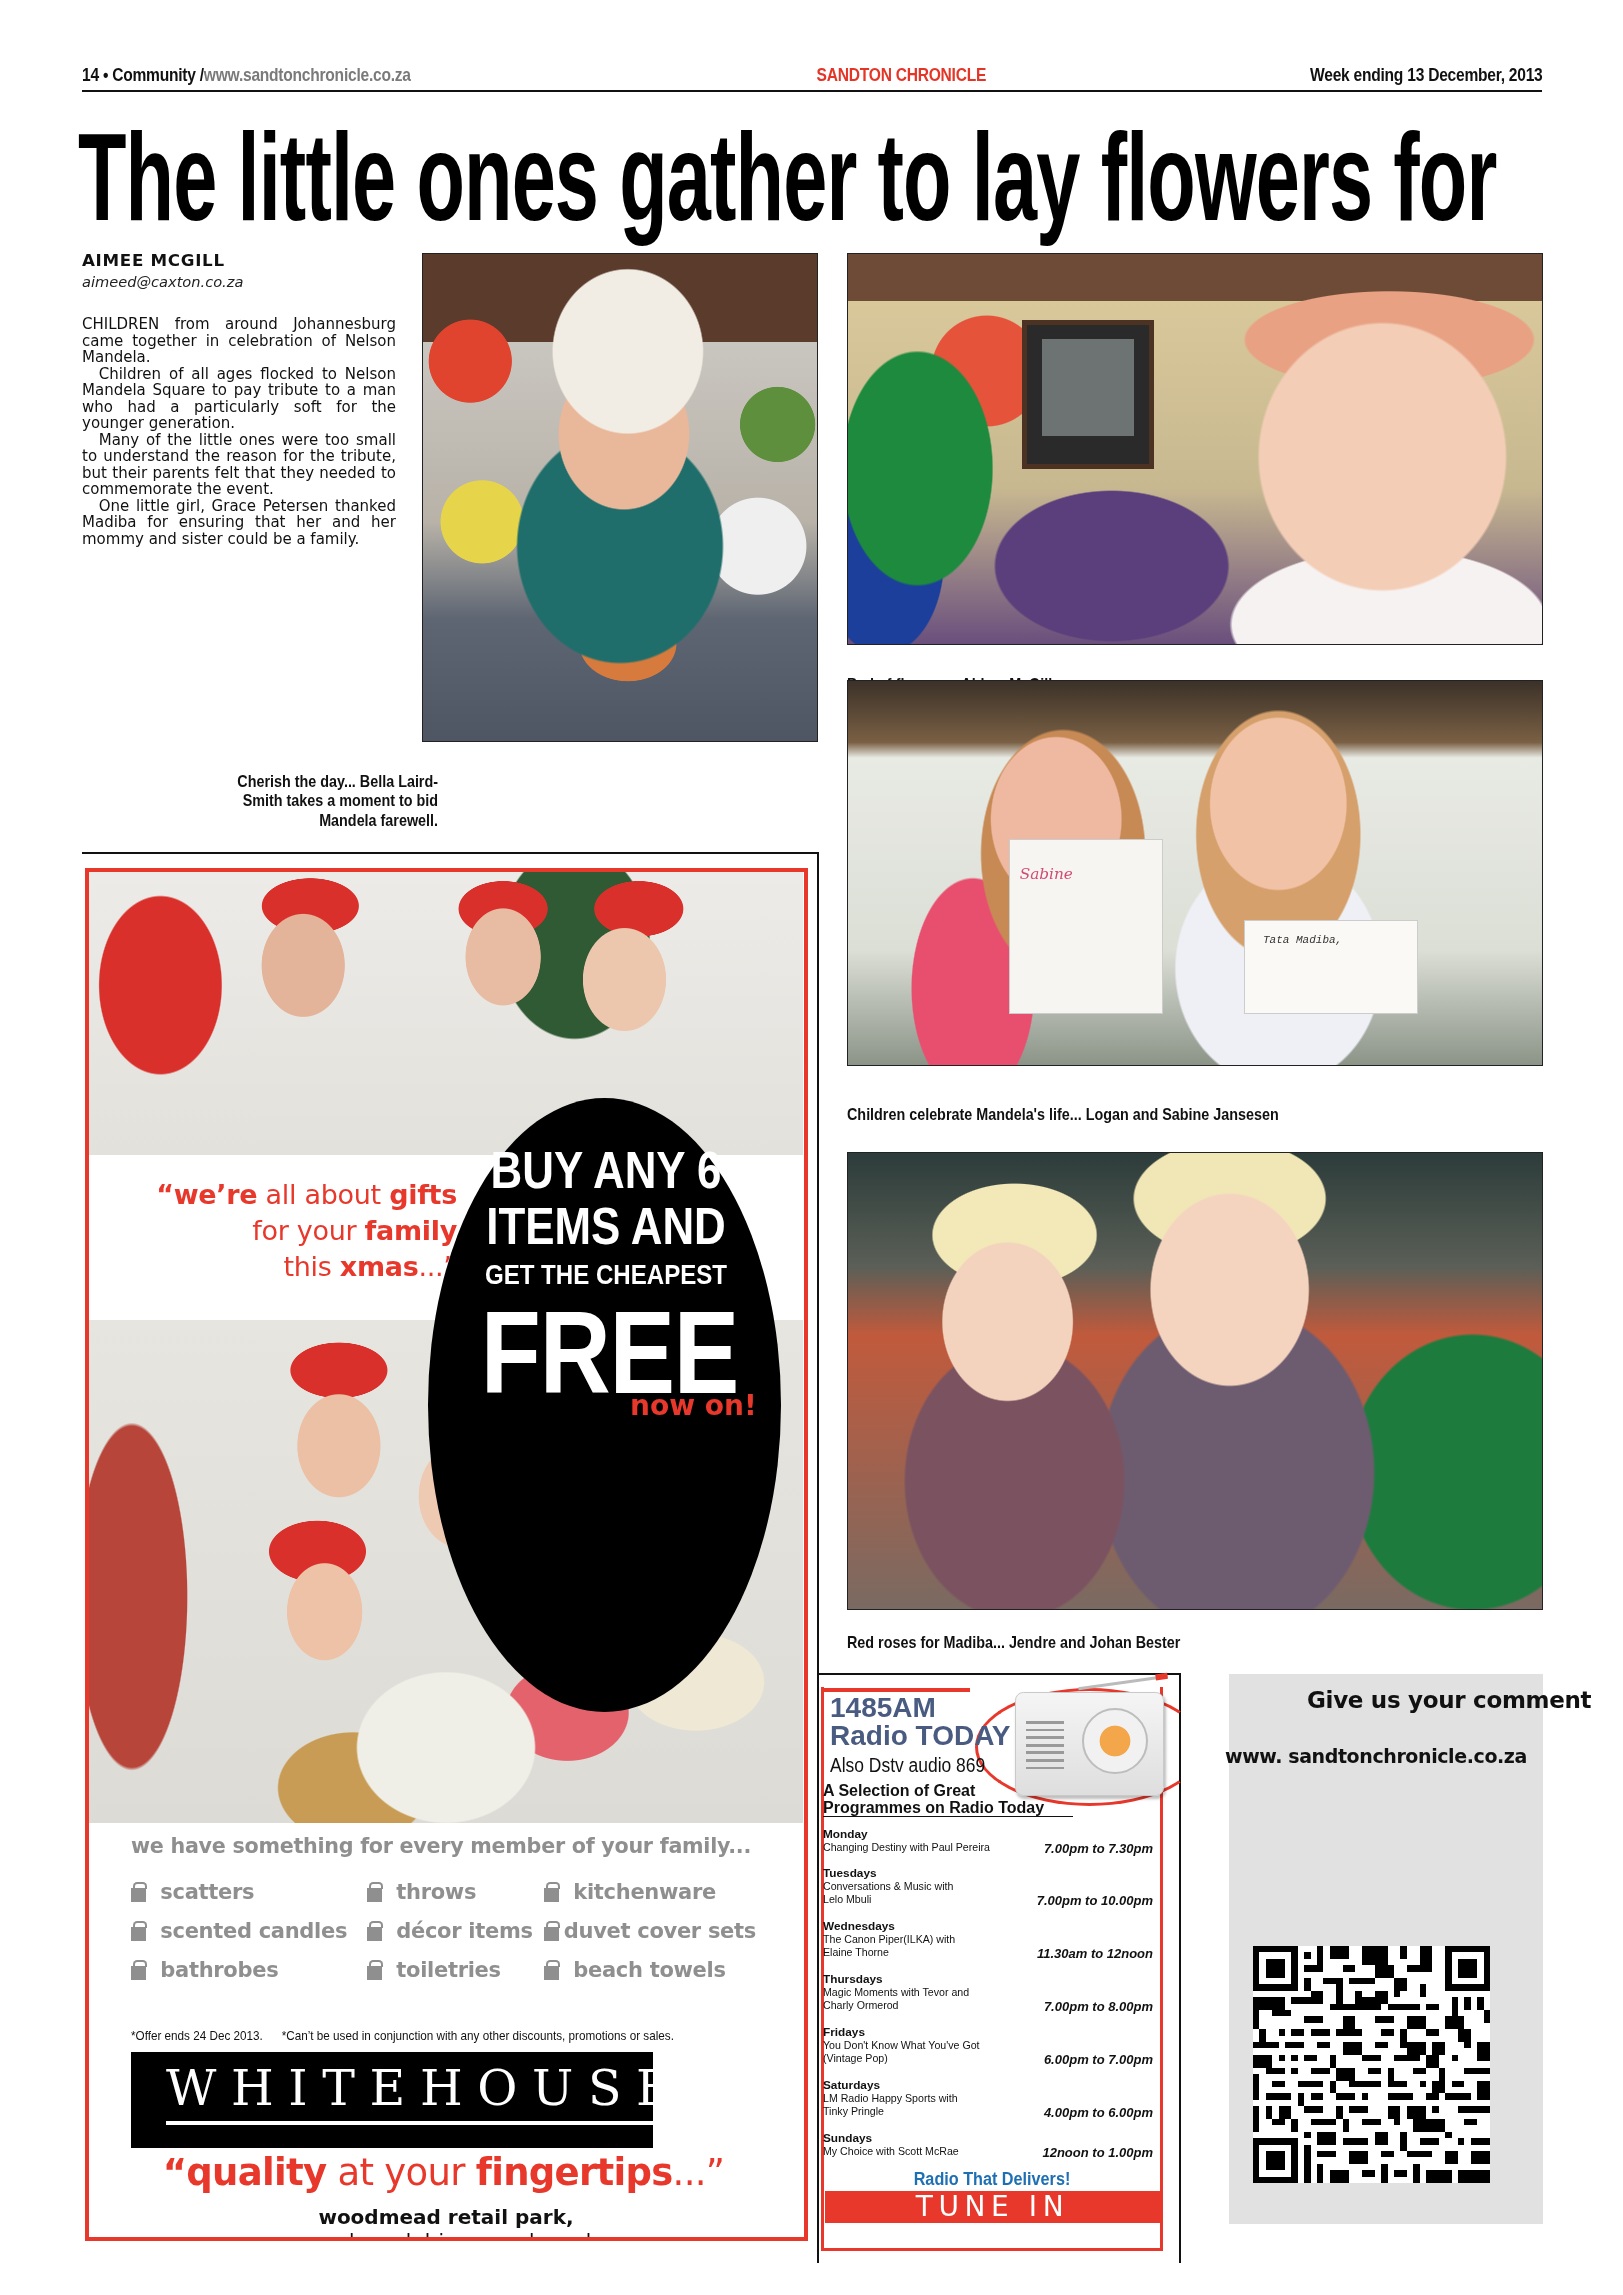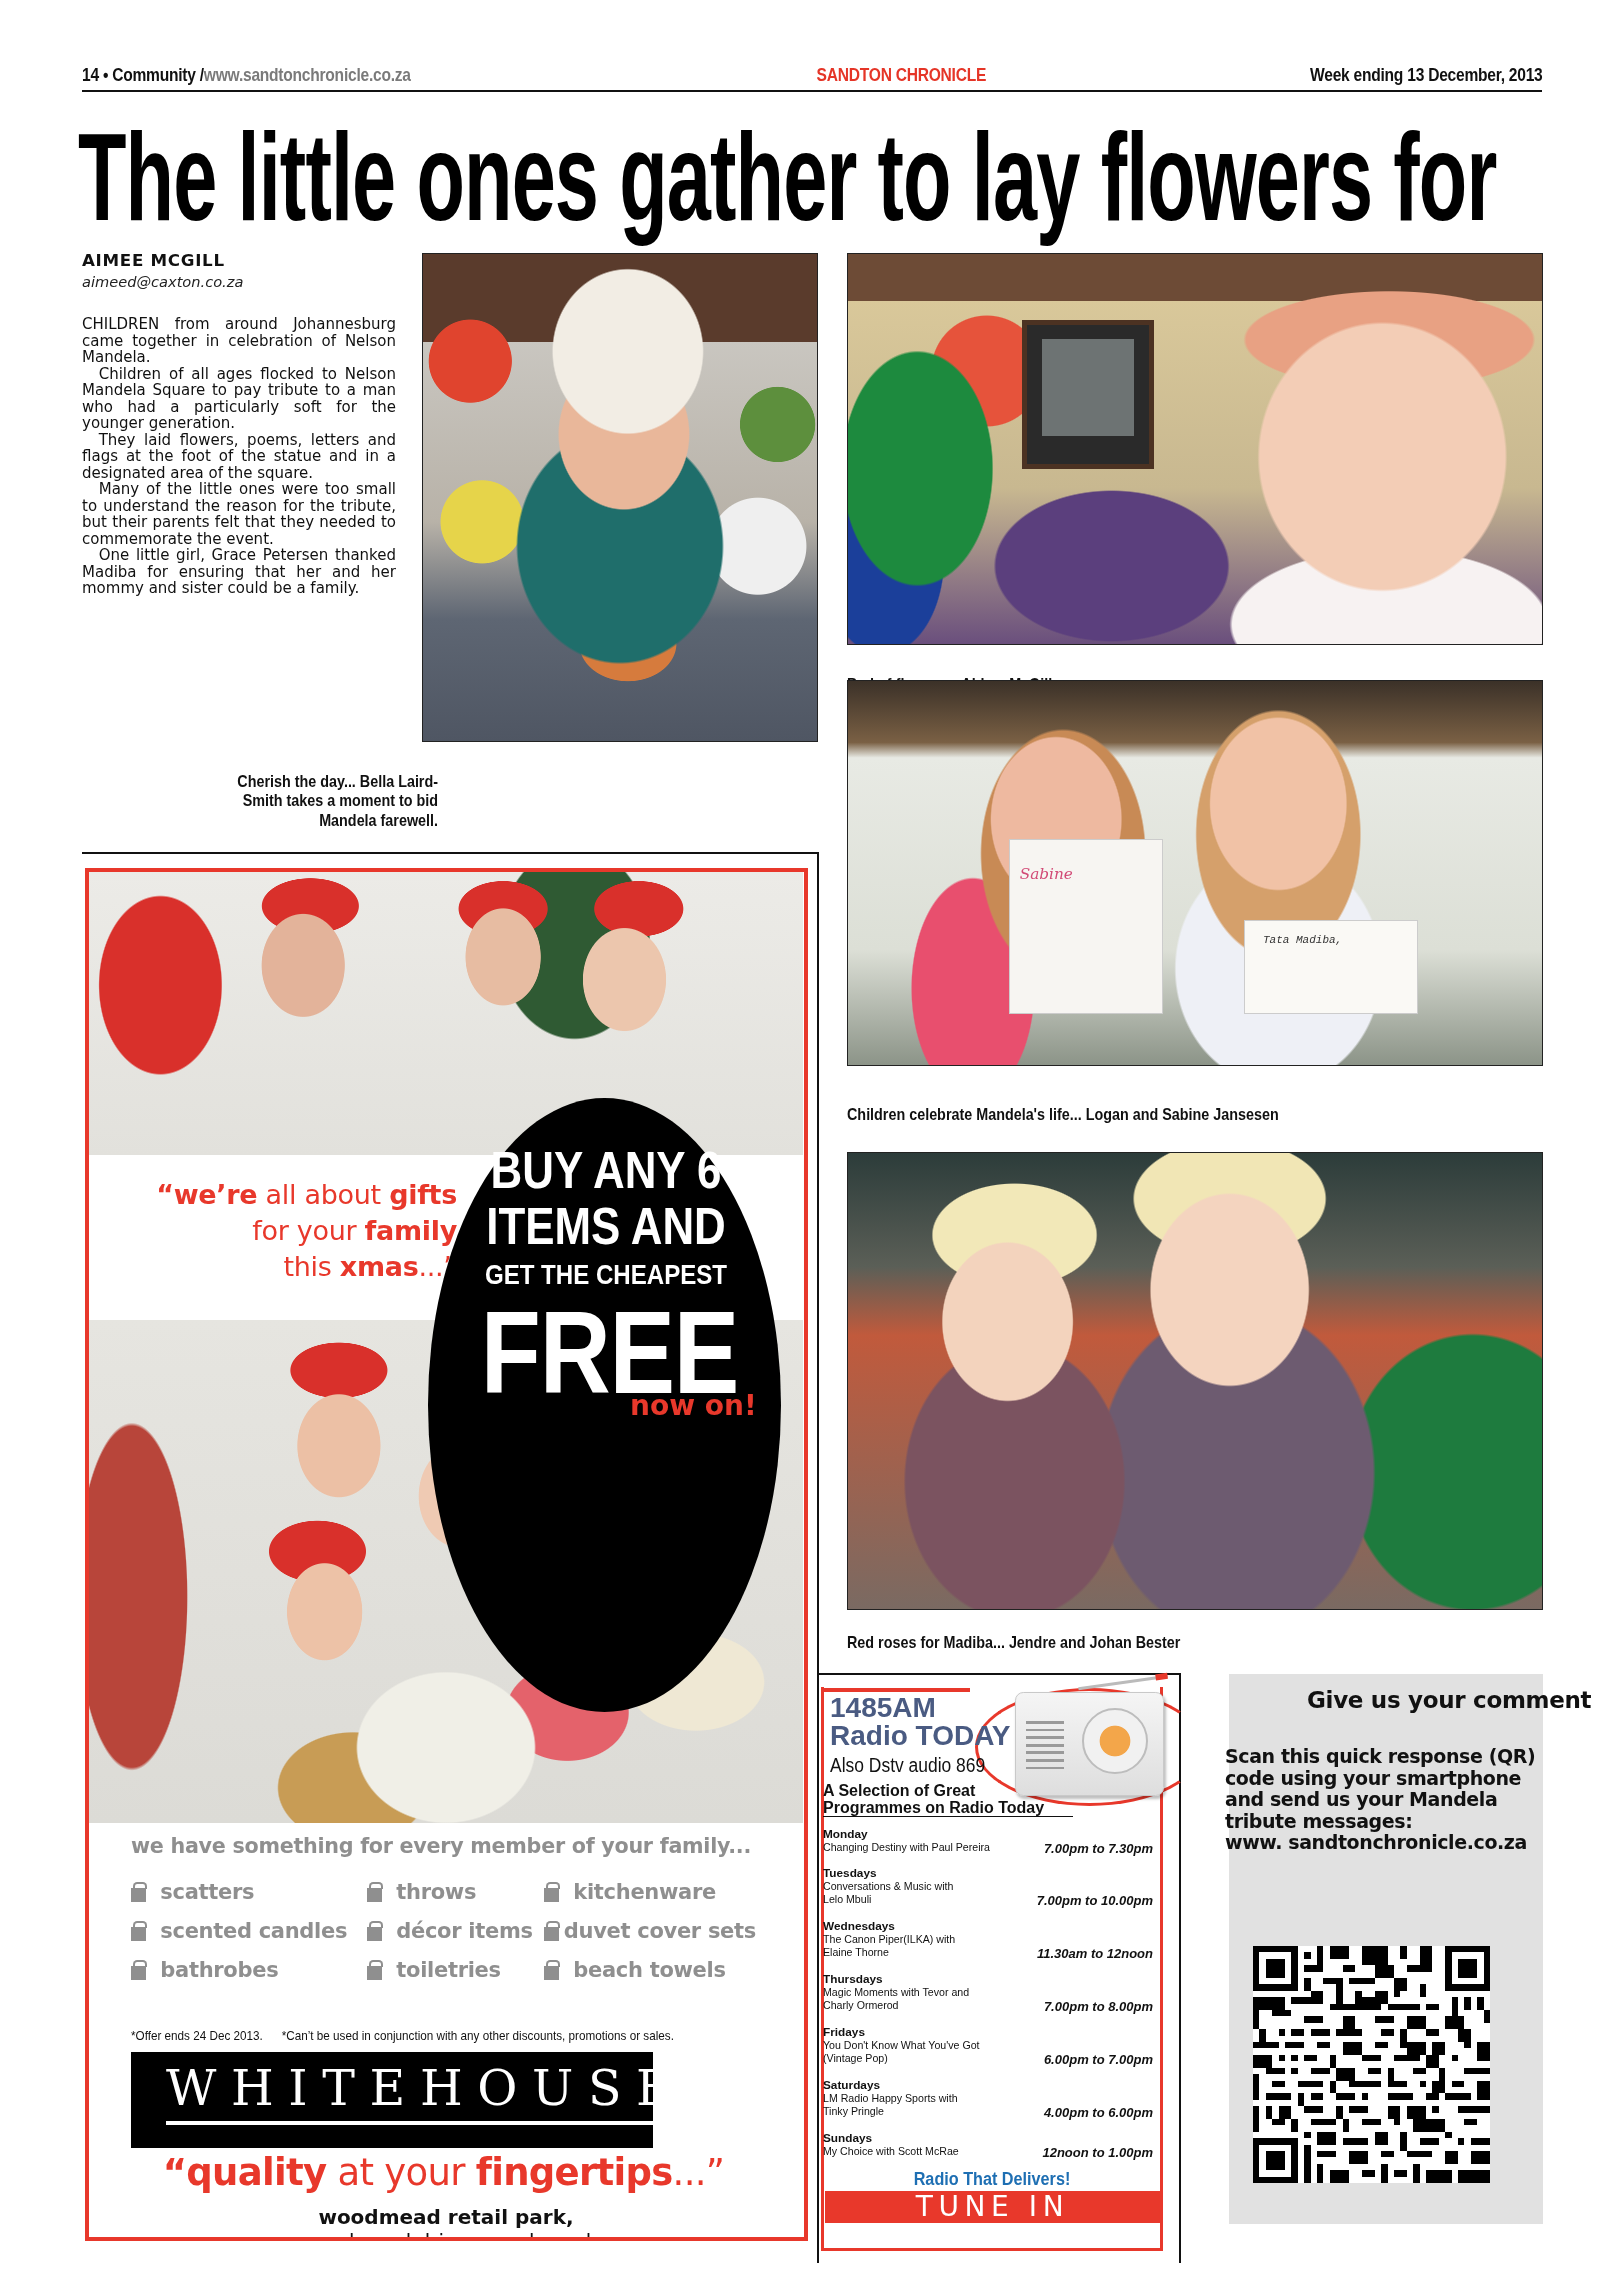"They laid flowers, poems, letters" p { html: <p>They laid flowers, poems, letters and flags at the foot of the statue and in a designated area of the square.</p> -> none }
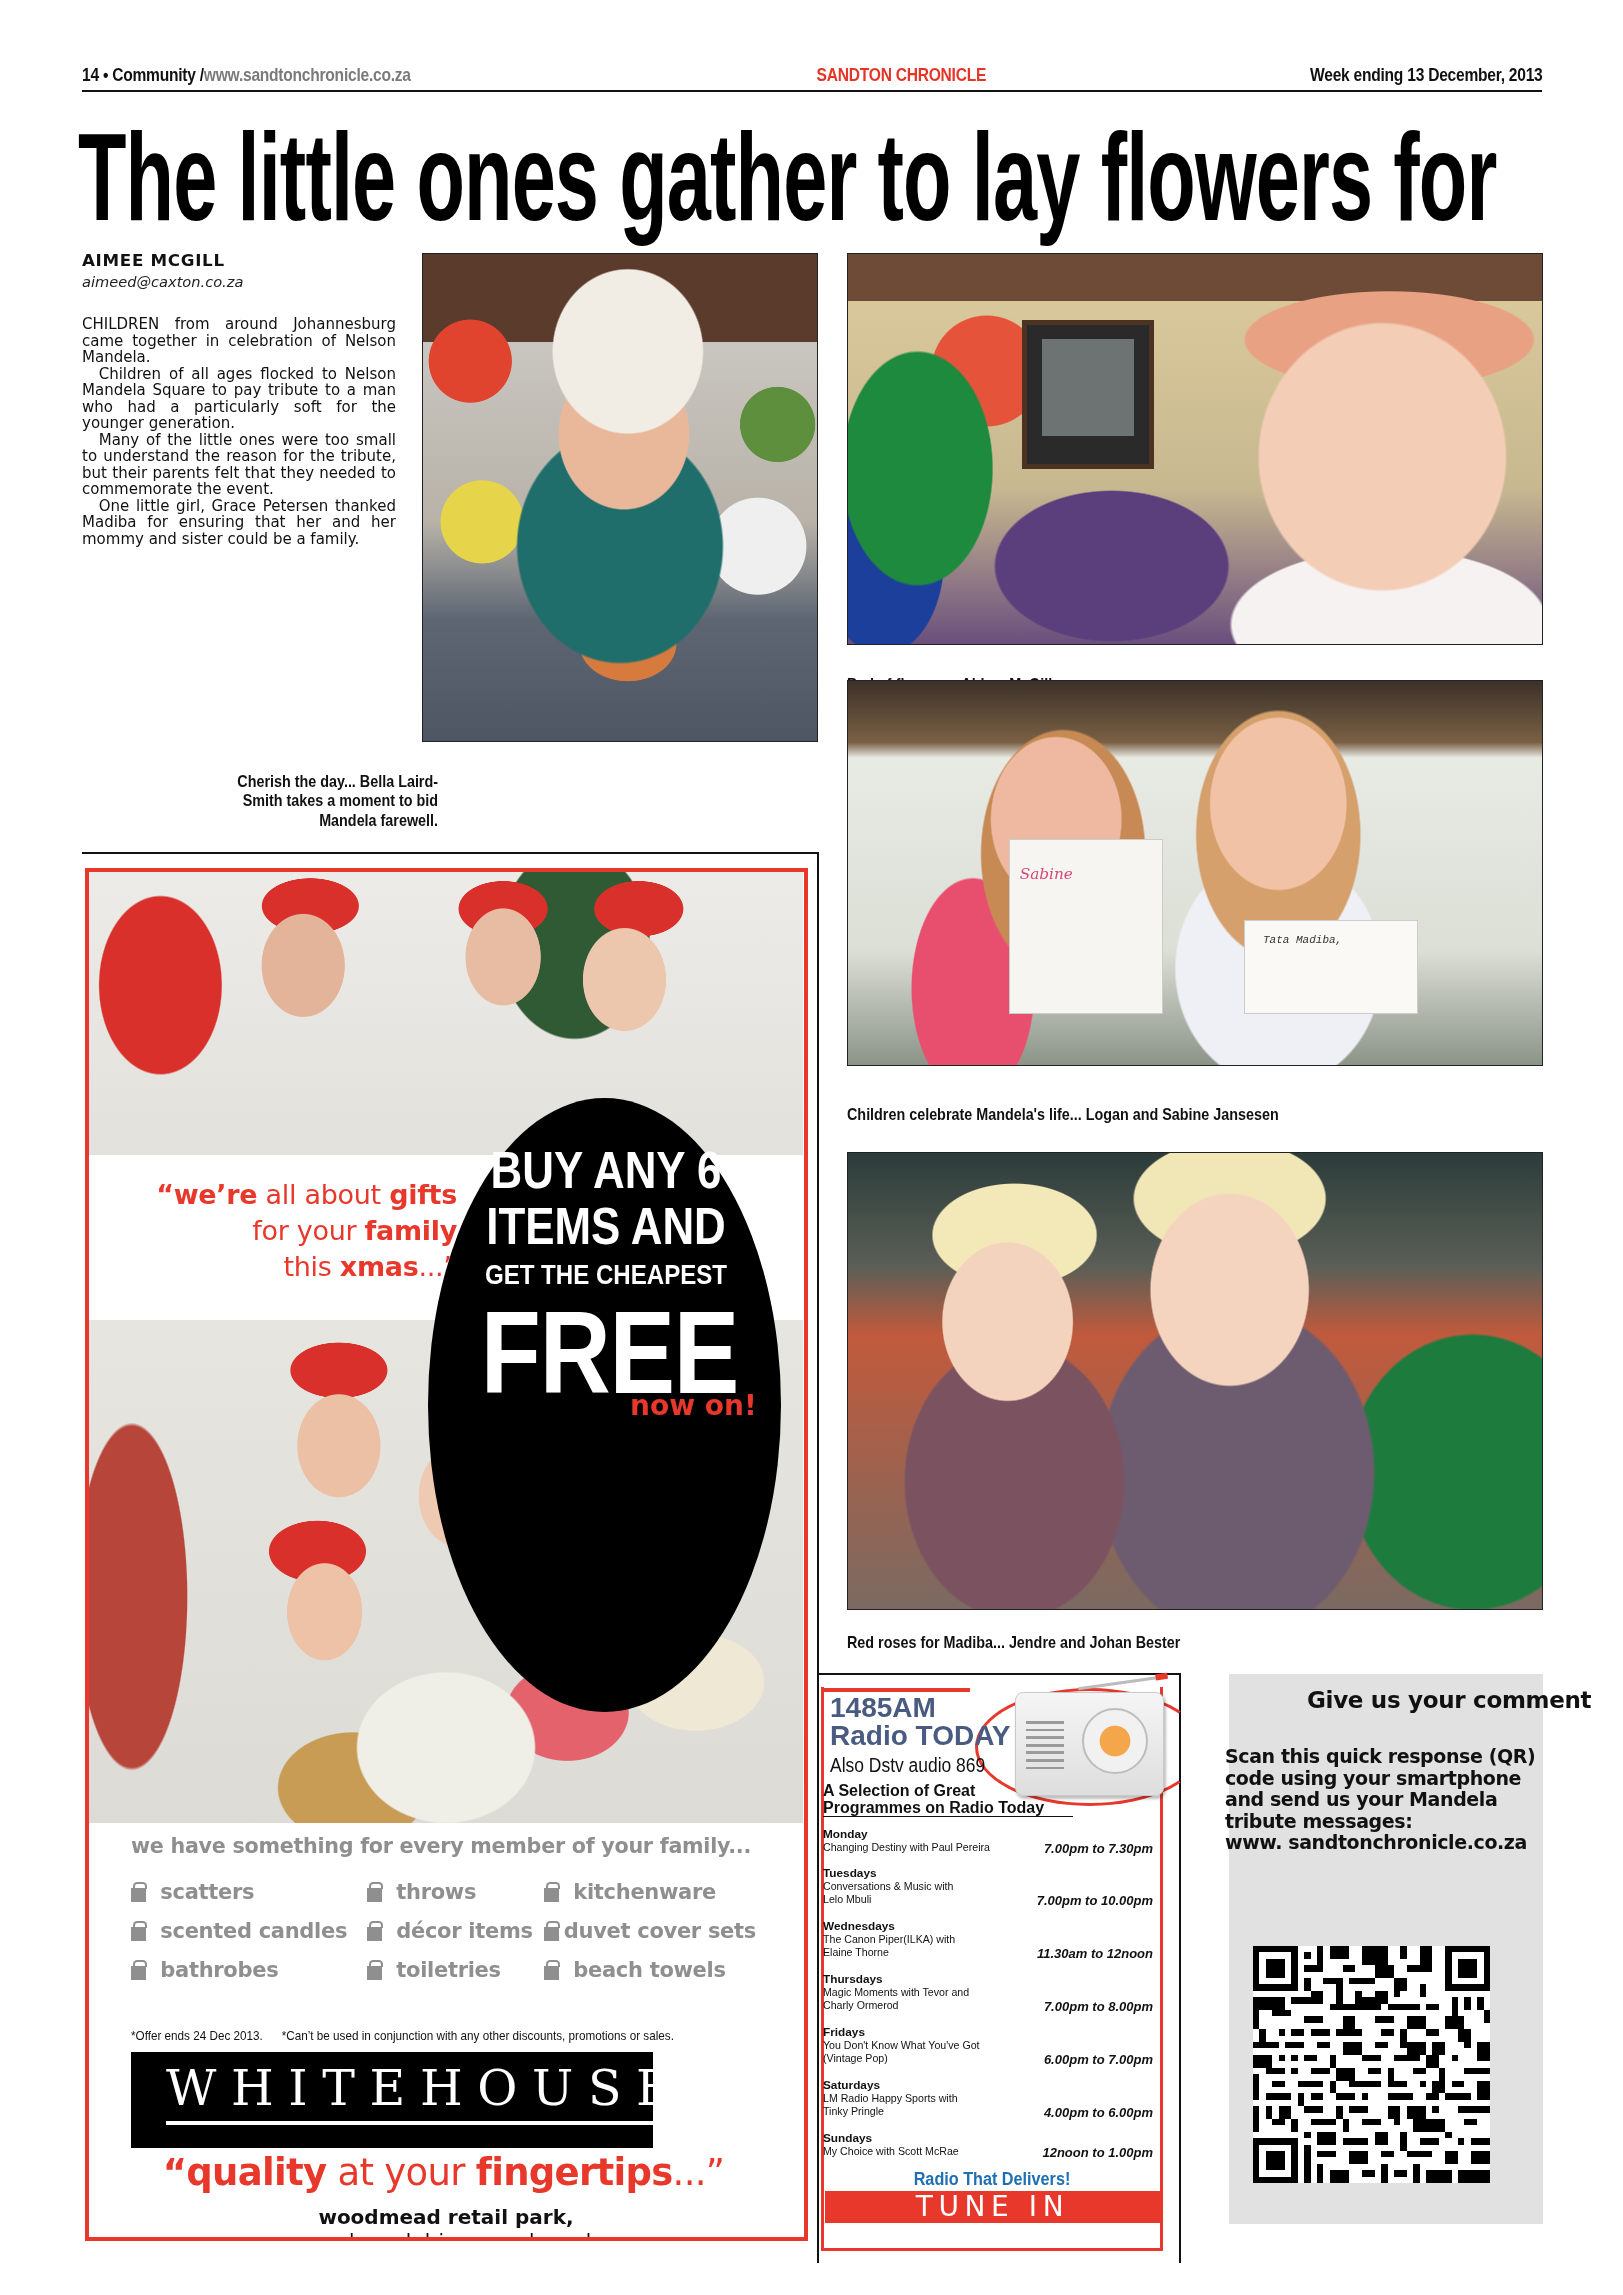"Scan this quick response (QR)" div { html: <div>Scan this quick response (QR) code using your smartphone and send us your Mandela tribute messages:</div> -> none }
